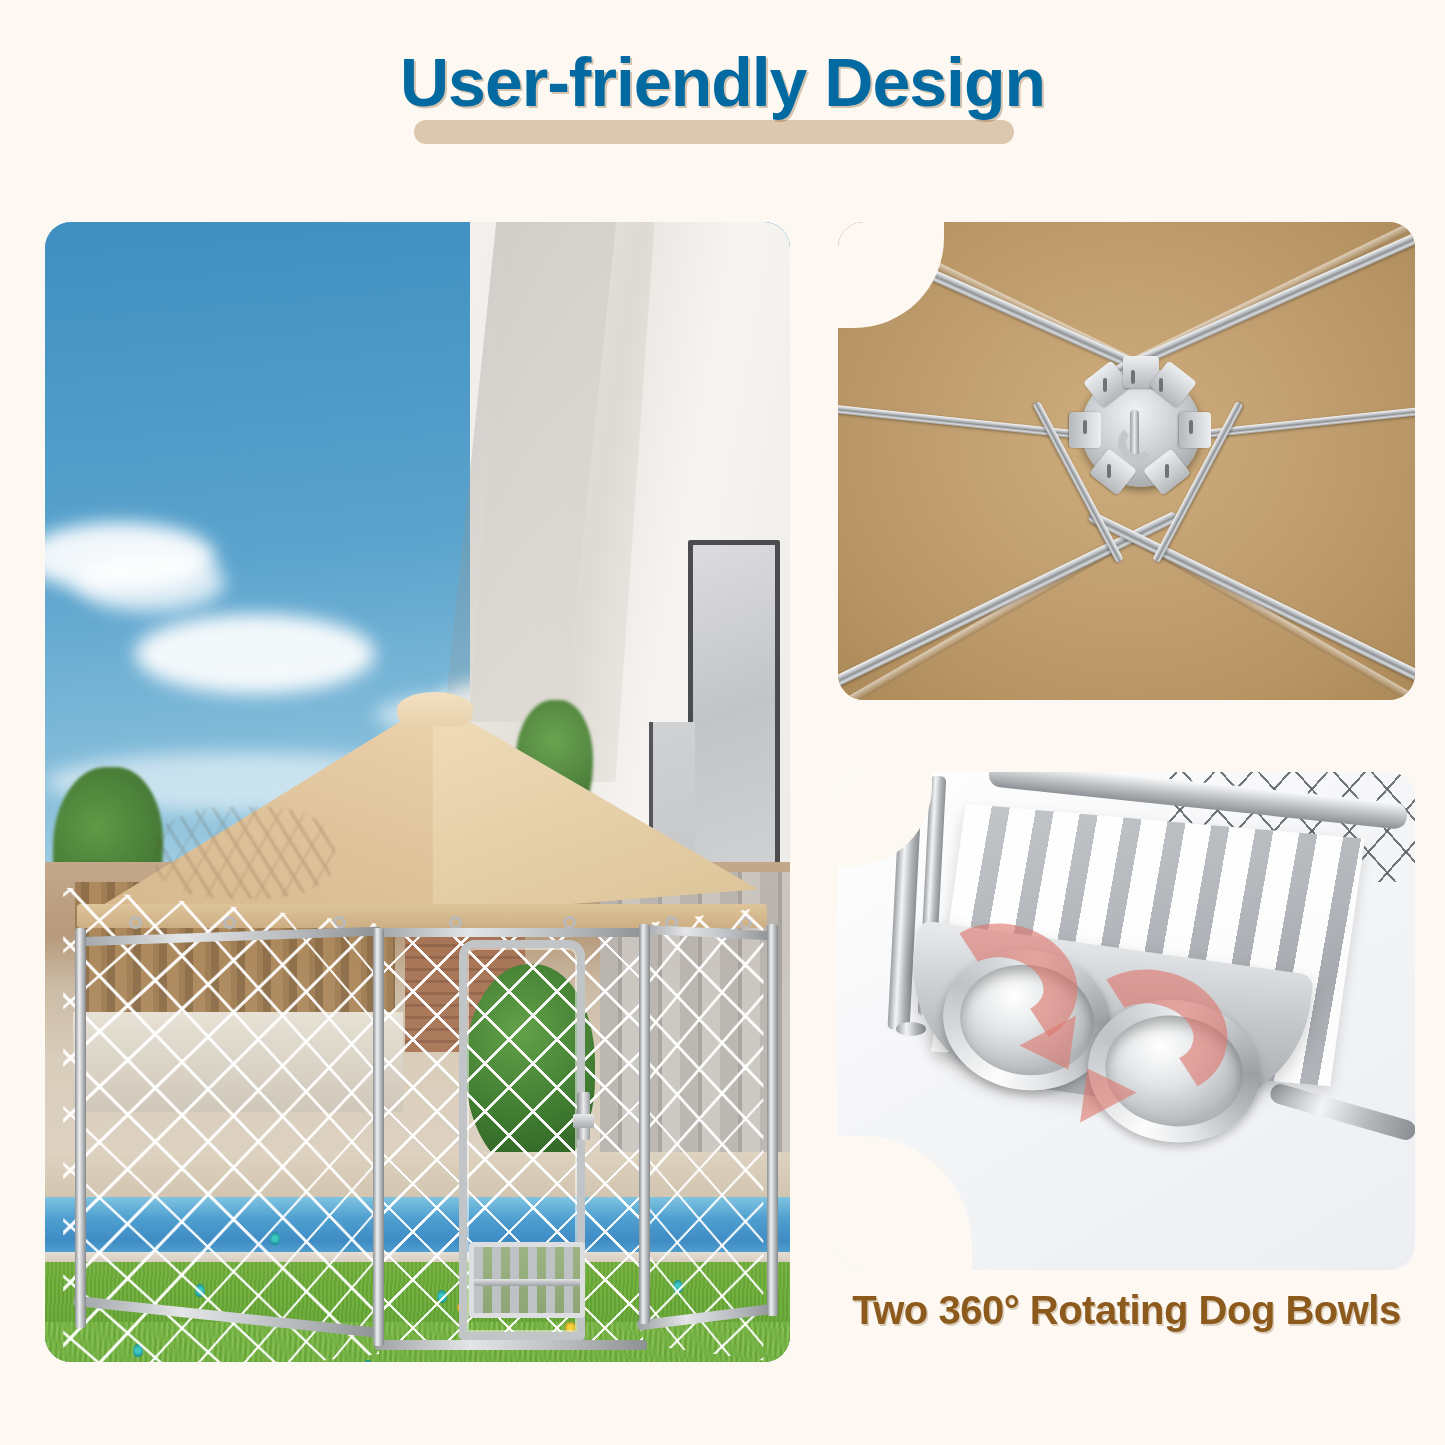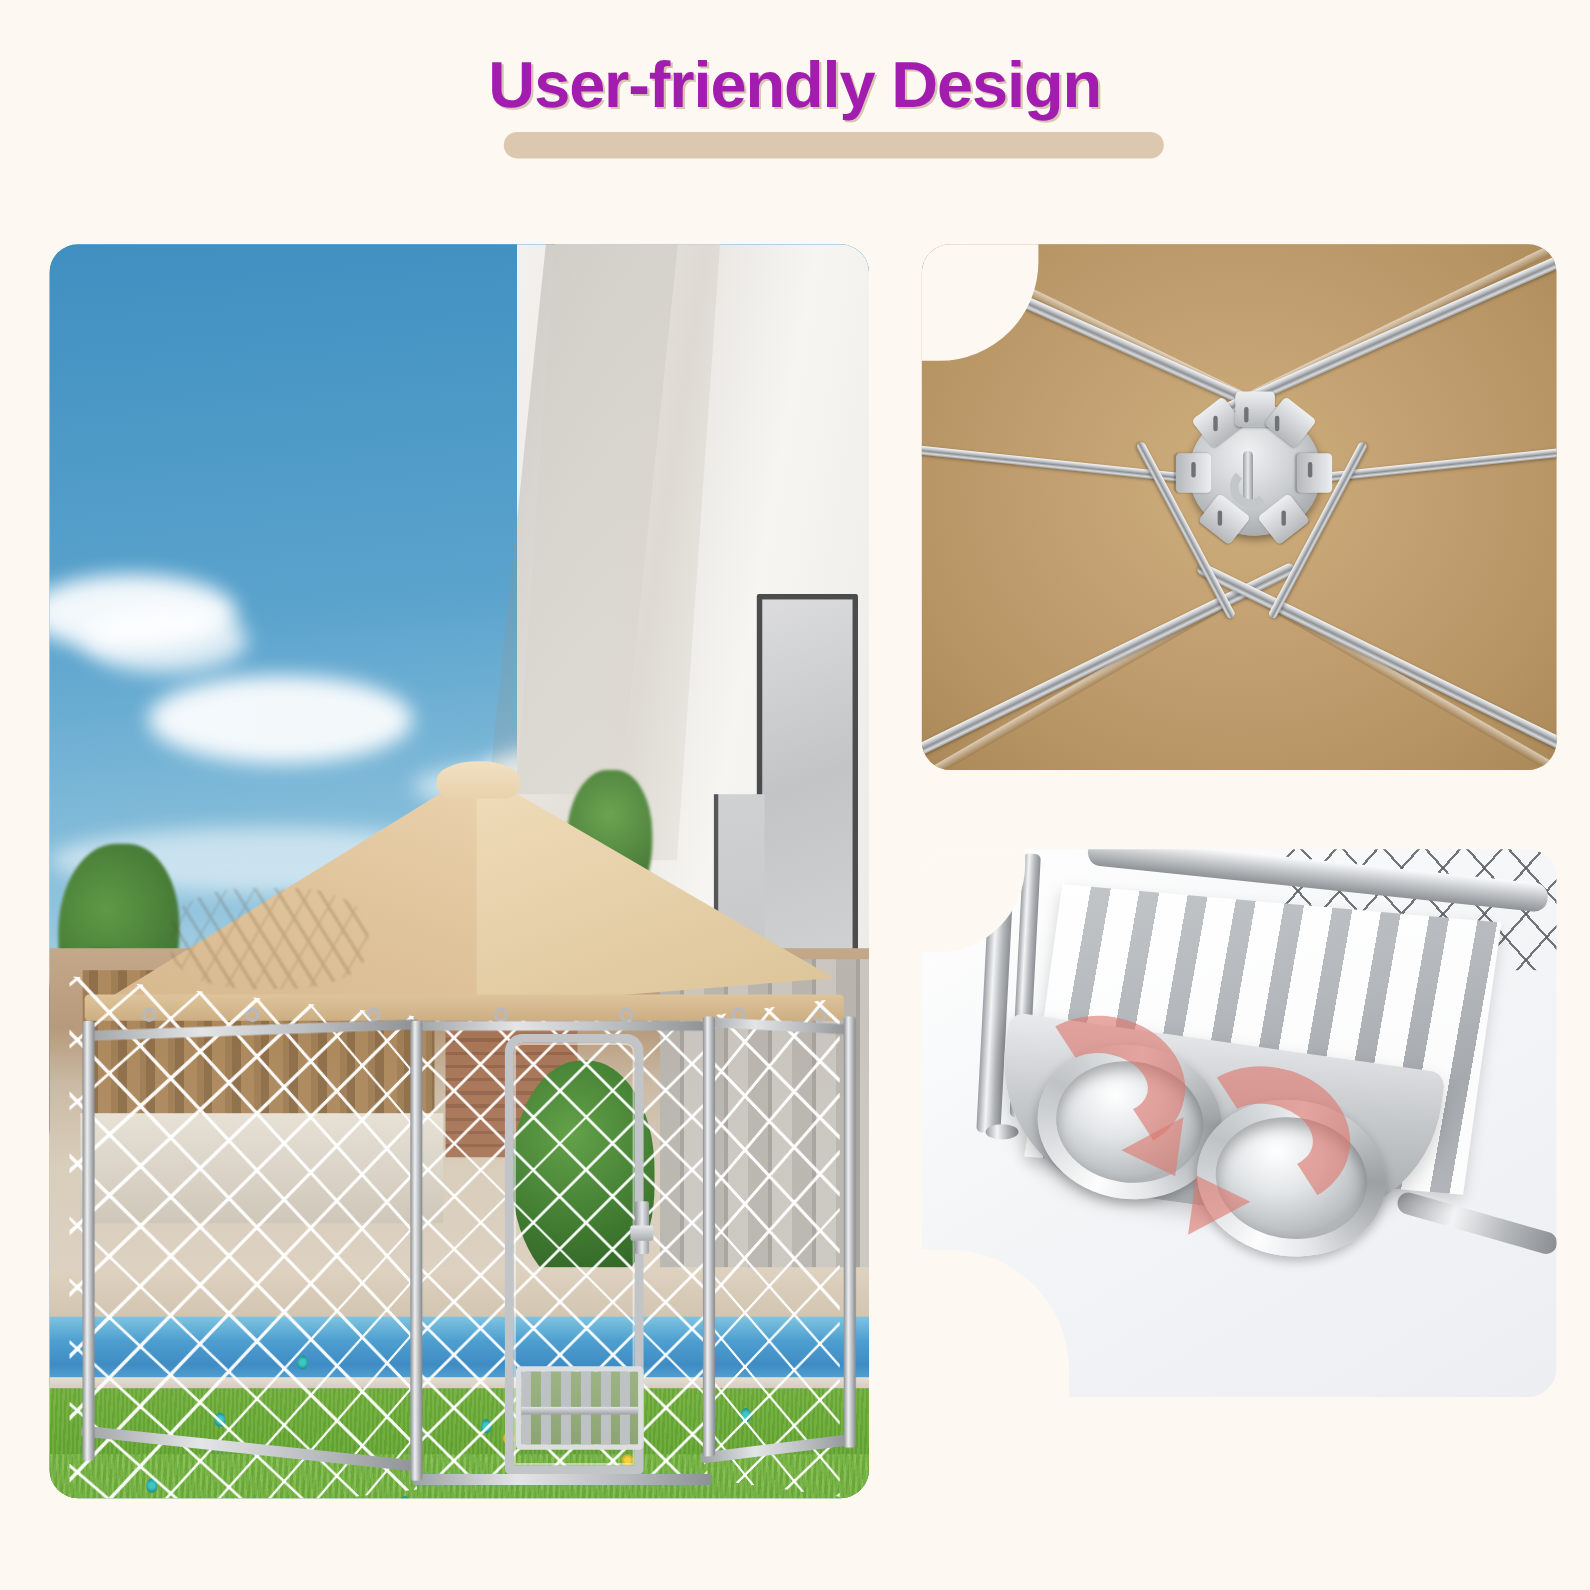"User-friendly Design" .title-text { color: #a21caf -> #0369a1; font-size: 59px -> 68px }
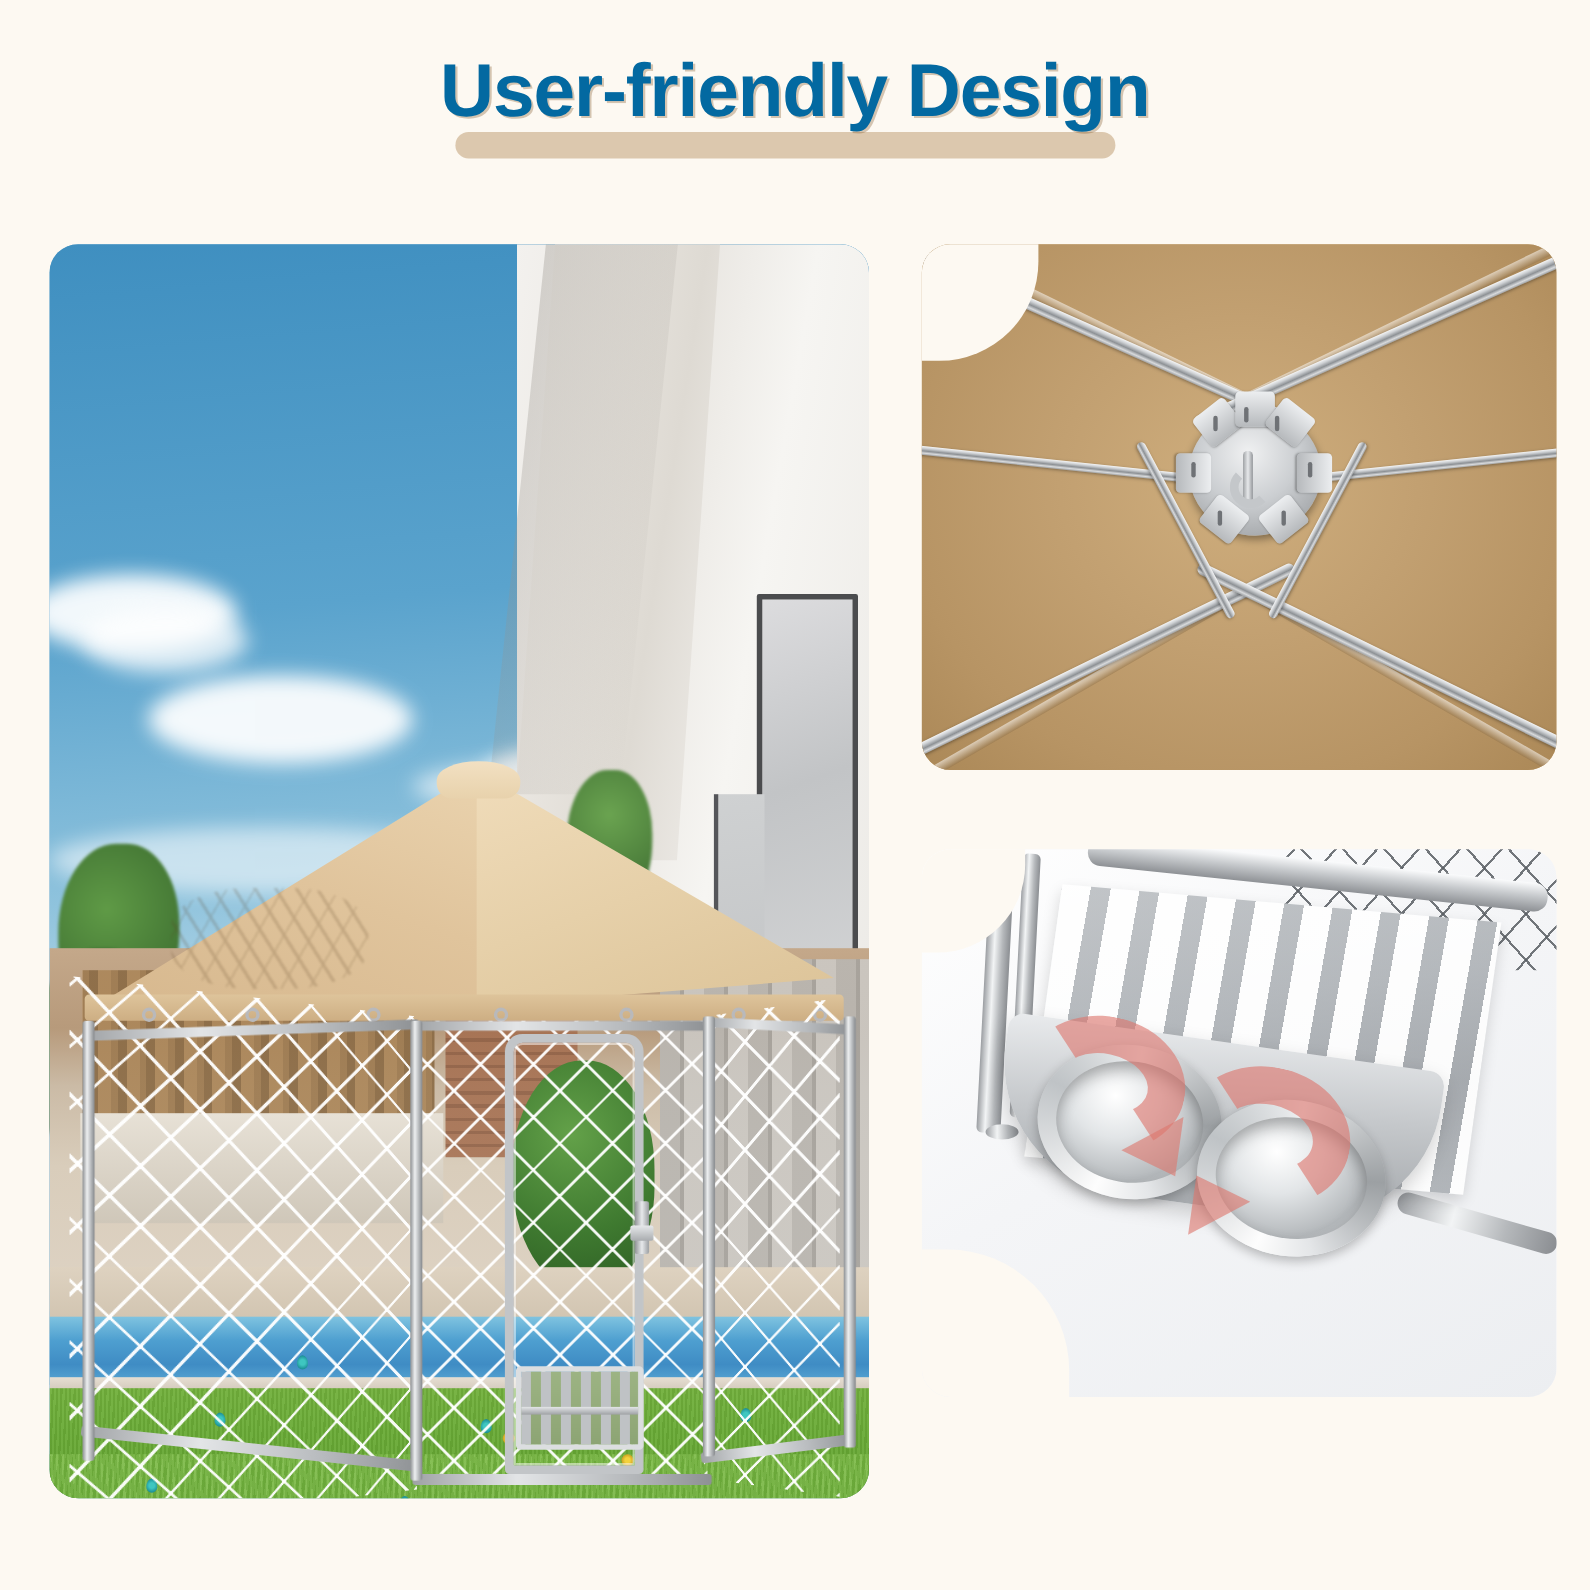"Two 360° Rotating Dog Bowls" div.caption { html: none -> <div>Two 360° Rotating Dog Bowls</div> }
